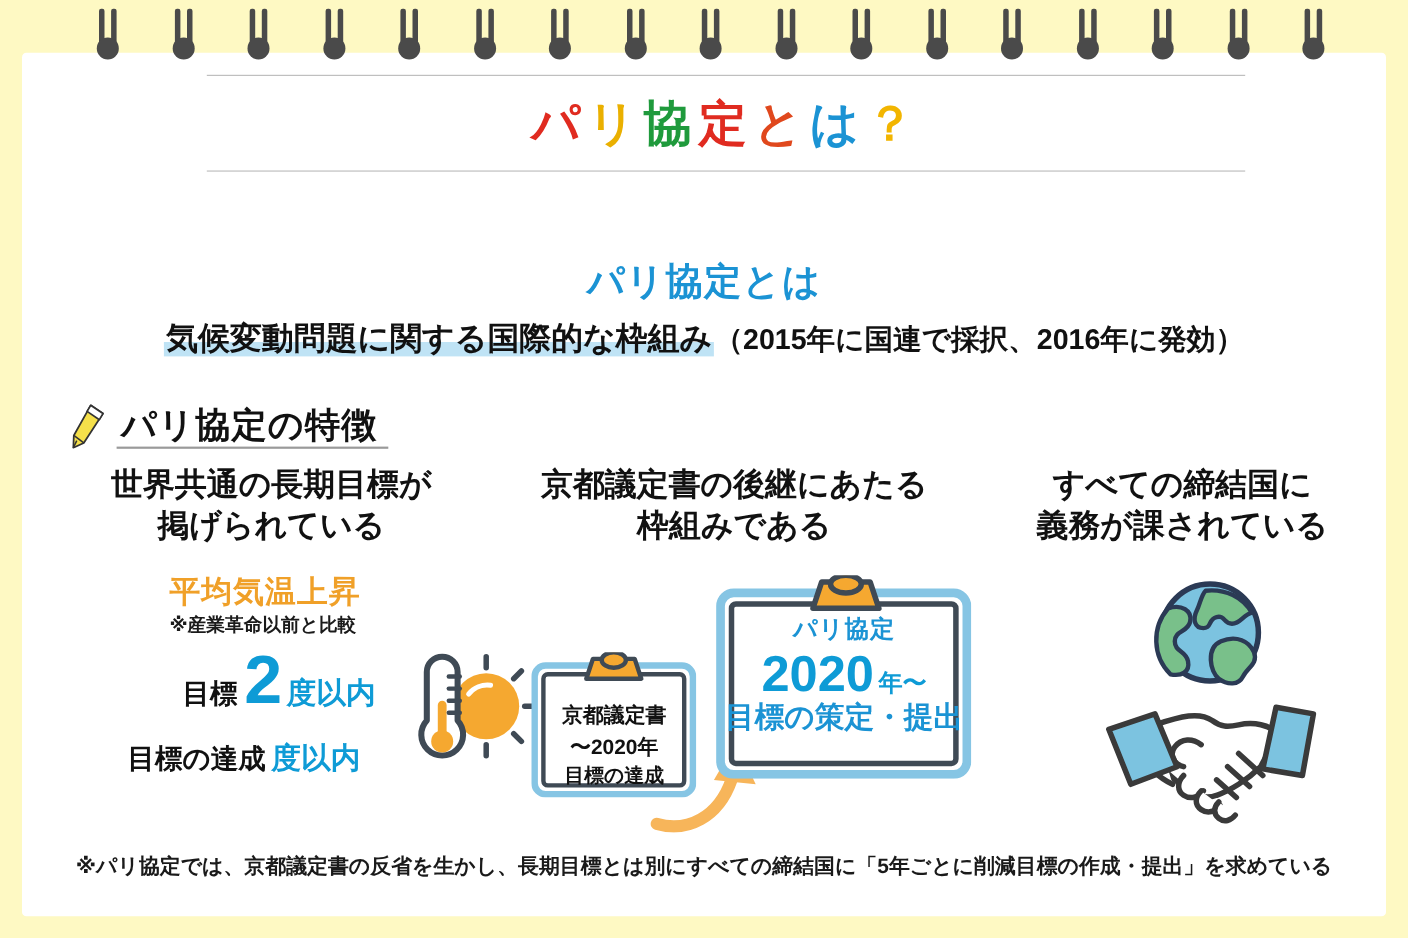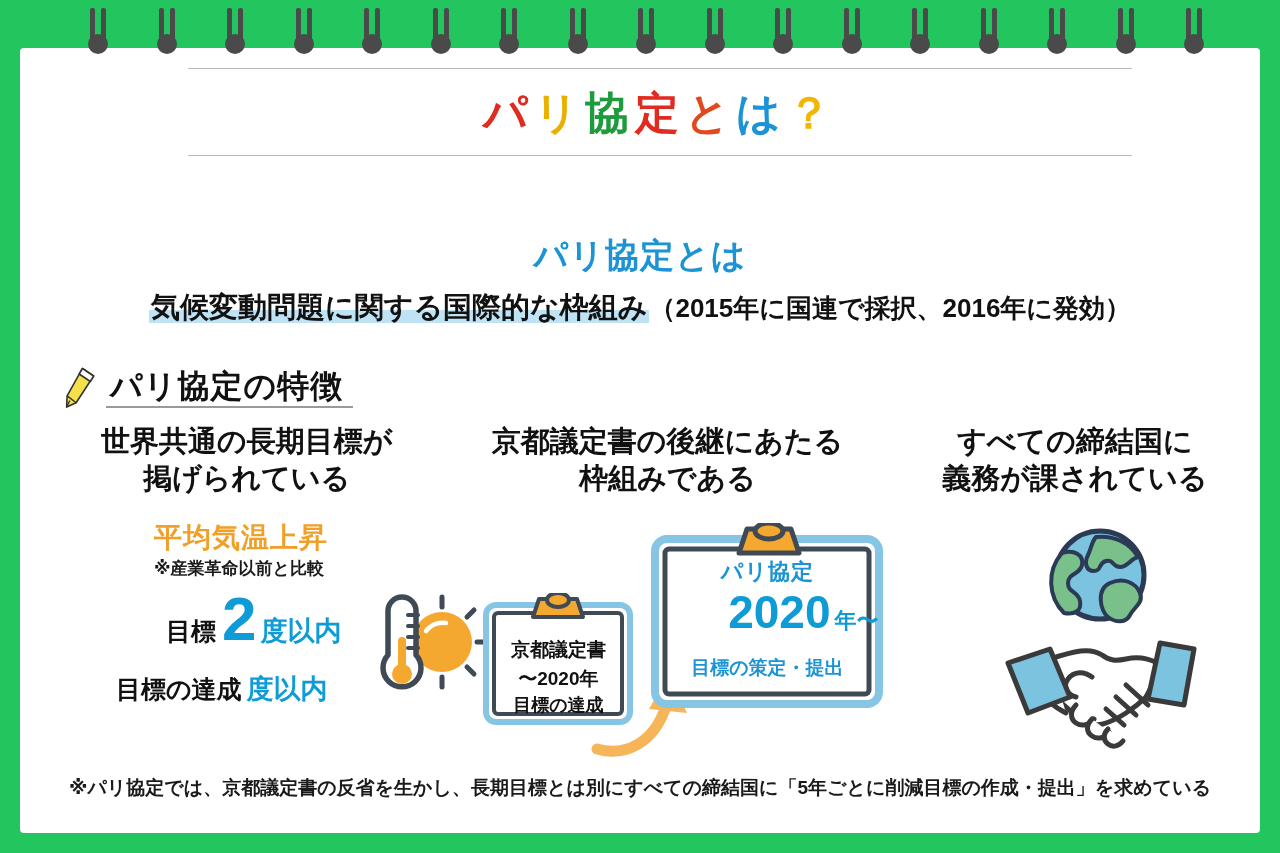"パリ協定とは？" #notebook { background: #22c55e -> #fef9c3 }
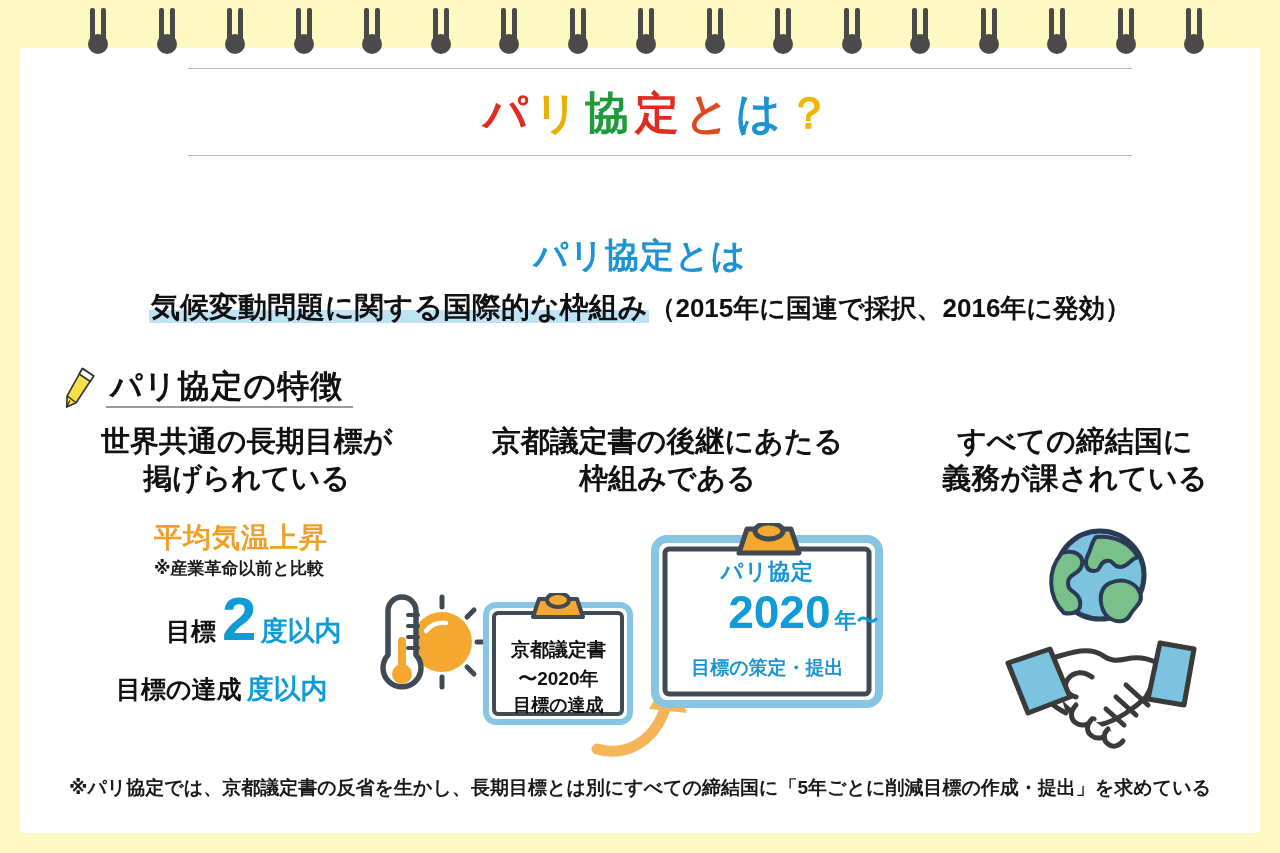"2020 年〜" .cl-l2 { margin-left: 36px -> none }
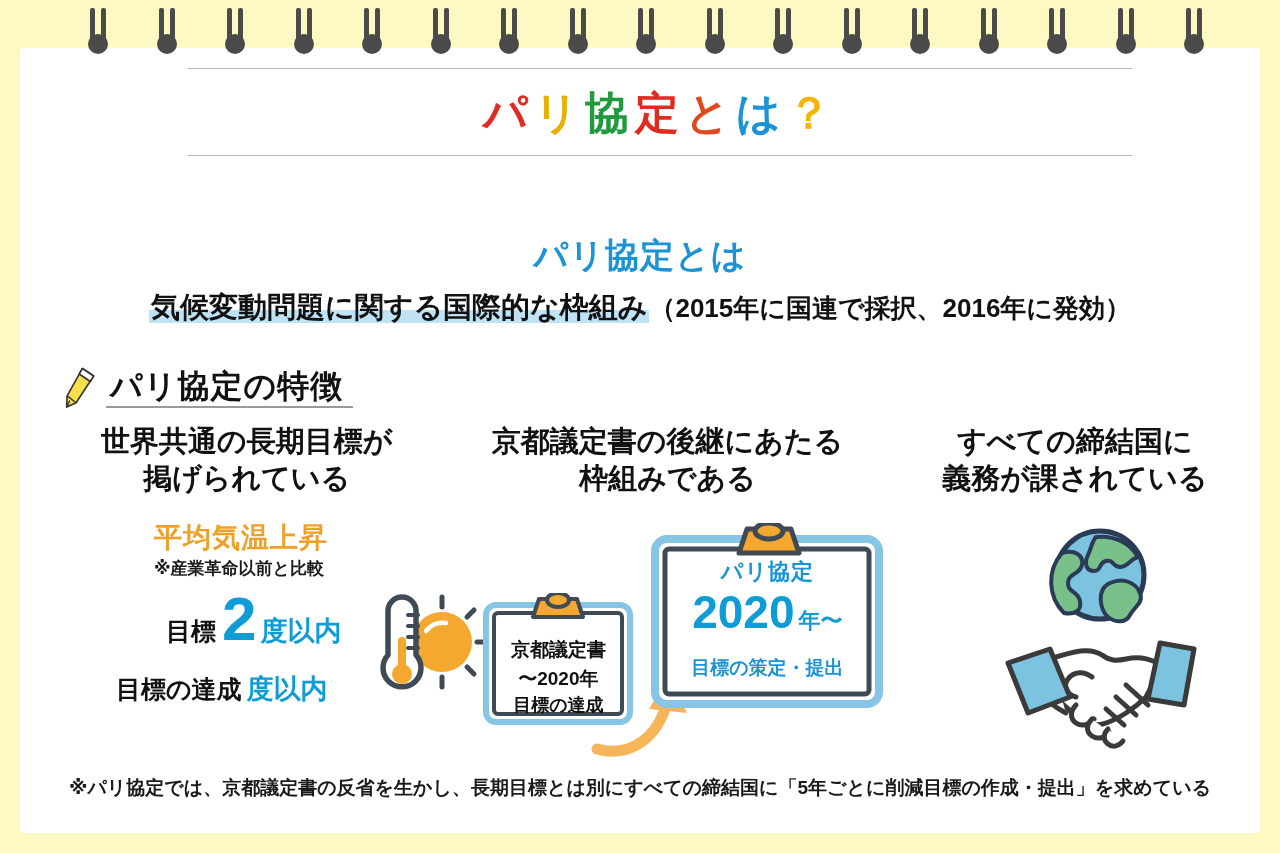"目標の策定・提出" .cl-l3 { font-size: 19px -> 27px; top: 132px -> 111px }
